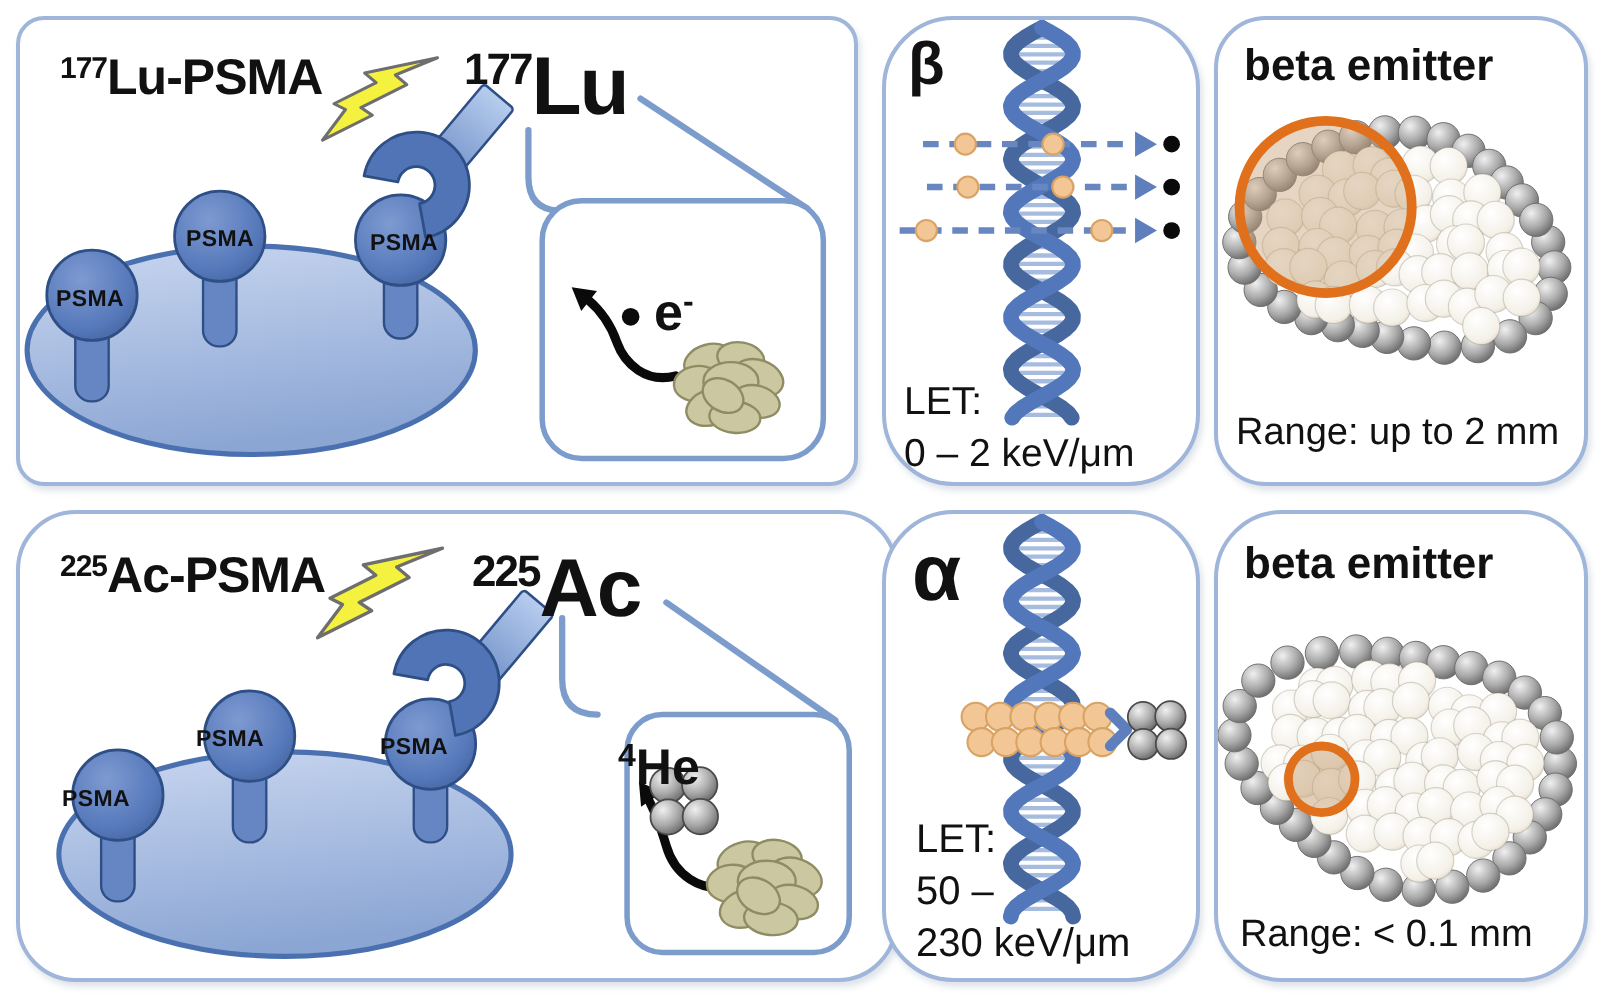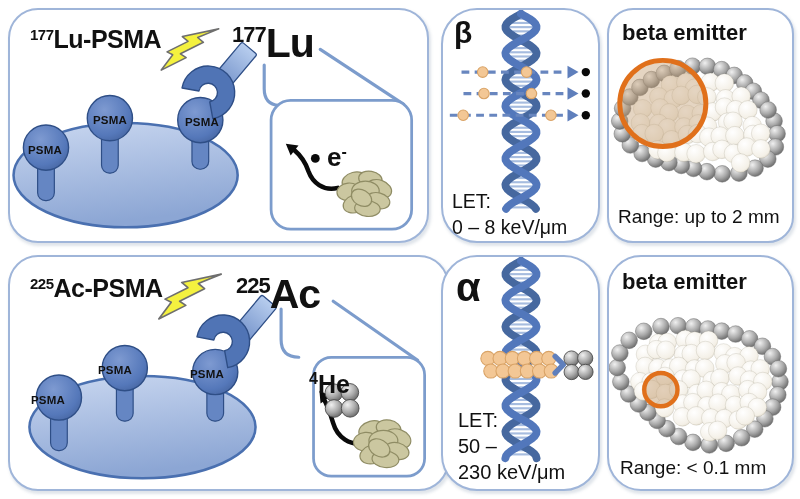"177Lu-PSMA" #p-lu { border-radius: 30px -> 14px }
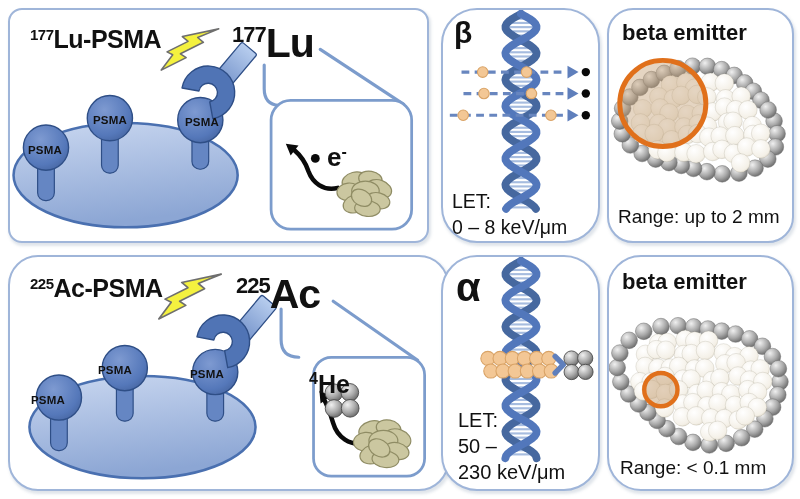"0 – 8 keV/μm" div { text: 8 -> 2 }
